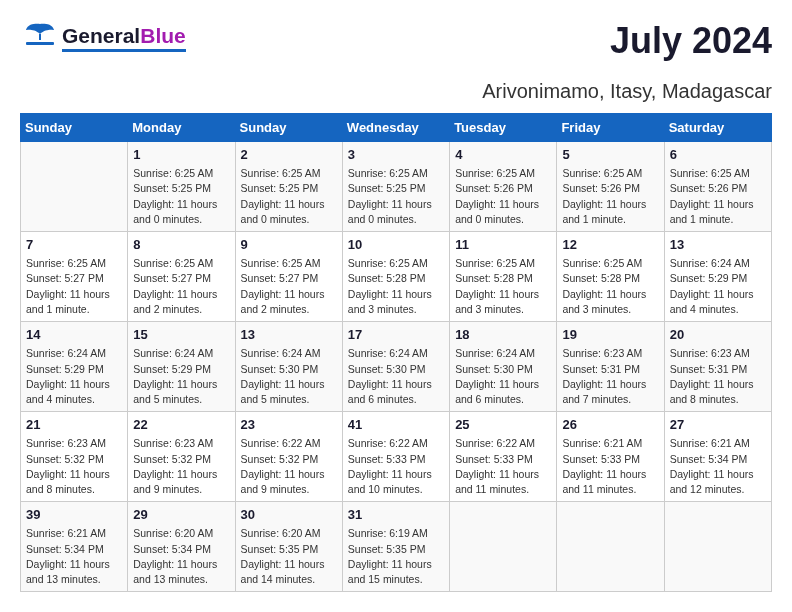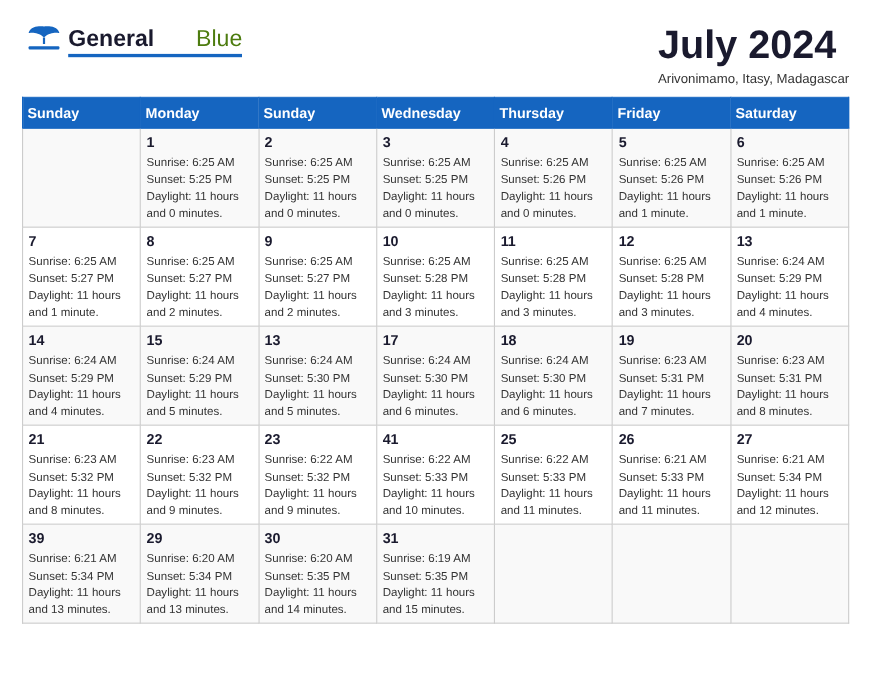"Blue" .logo-blue-text { color: #4d7c0f -> #a21caf; font-weight: normal -> bold; margin-left: 38px -> none }
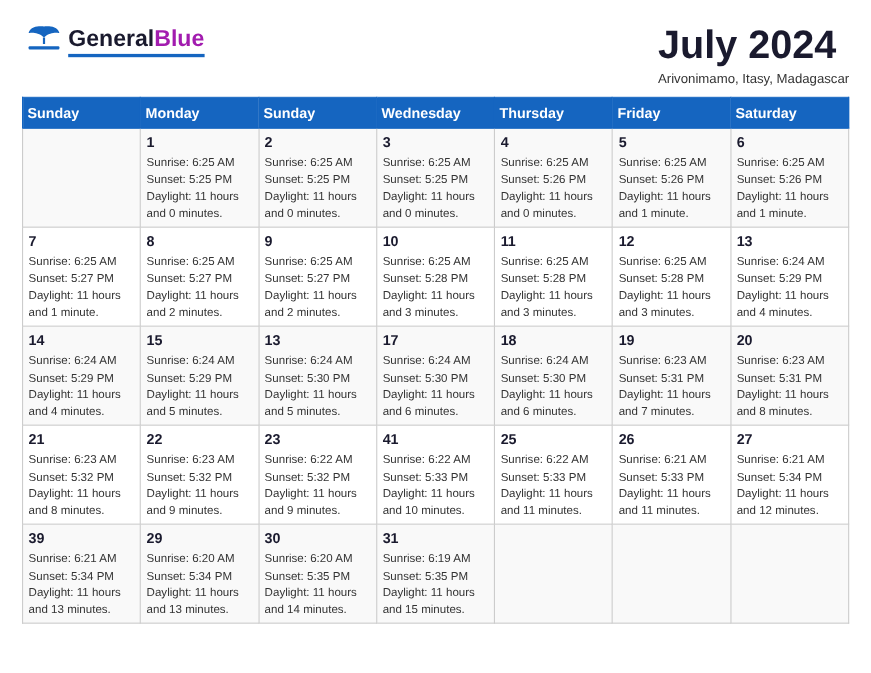"July 2024" .title-area { text-align: none -> right }
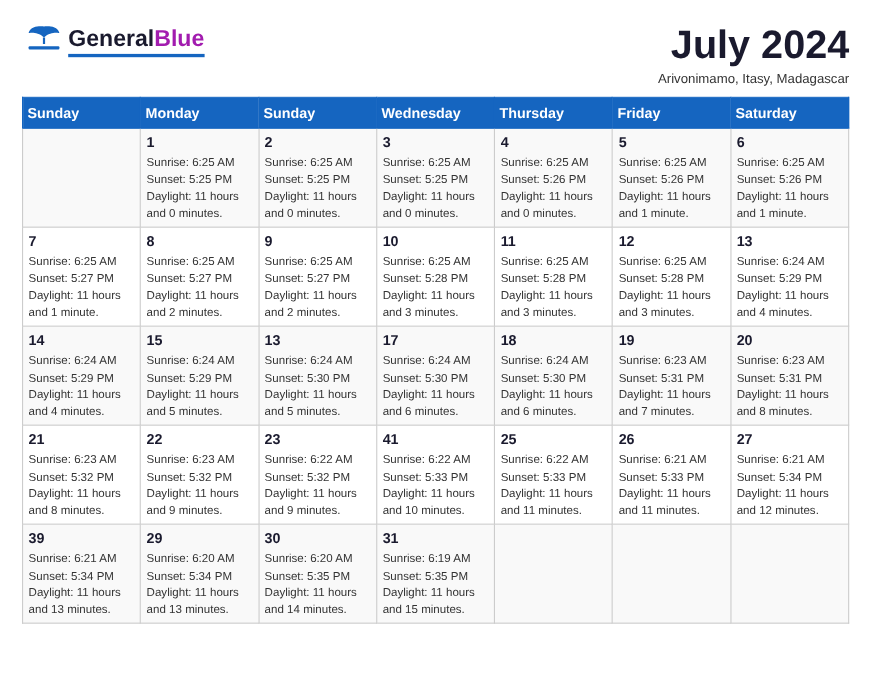"Arivonimamo, Itasy, Madagascar" .location-title { font-size: 12px -> 20px; margin-top: 2px -> 18px }
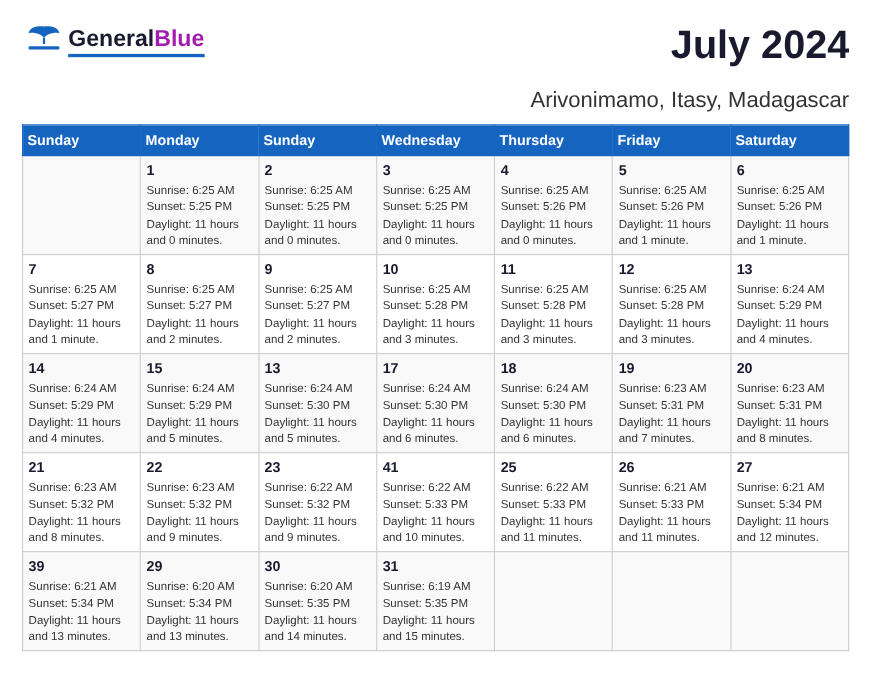"Thursday" th { text: Thursday -> Tuesday }
